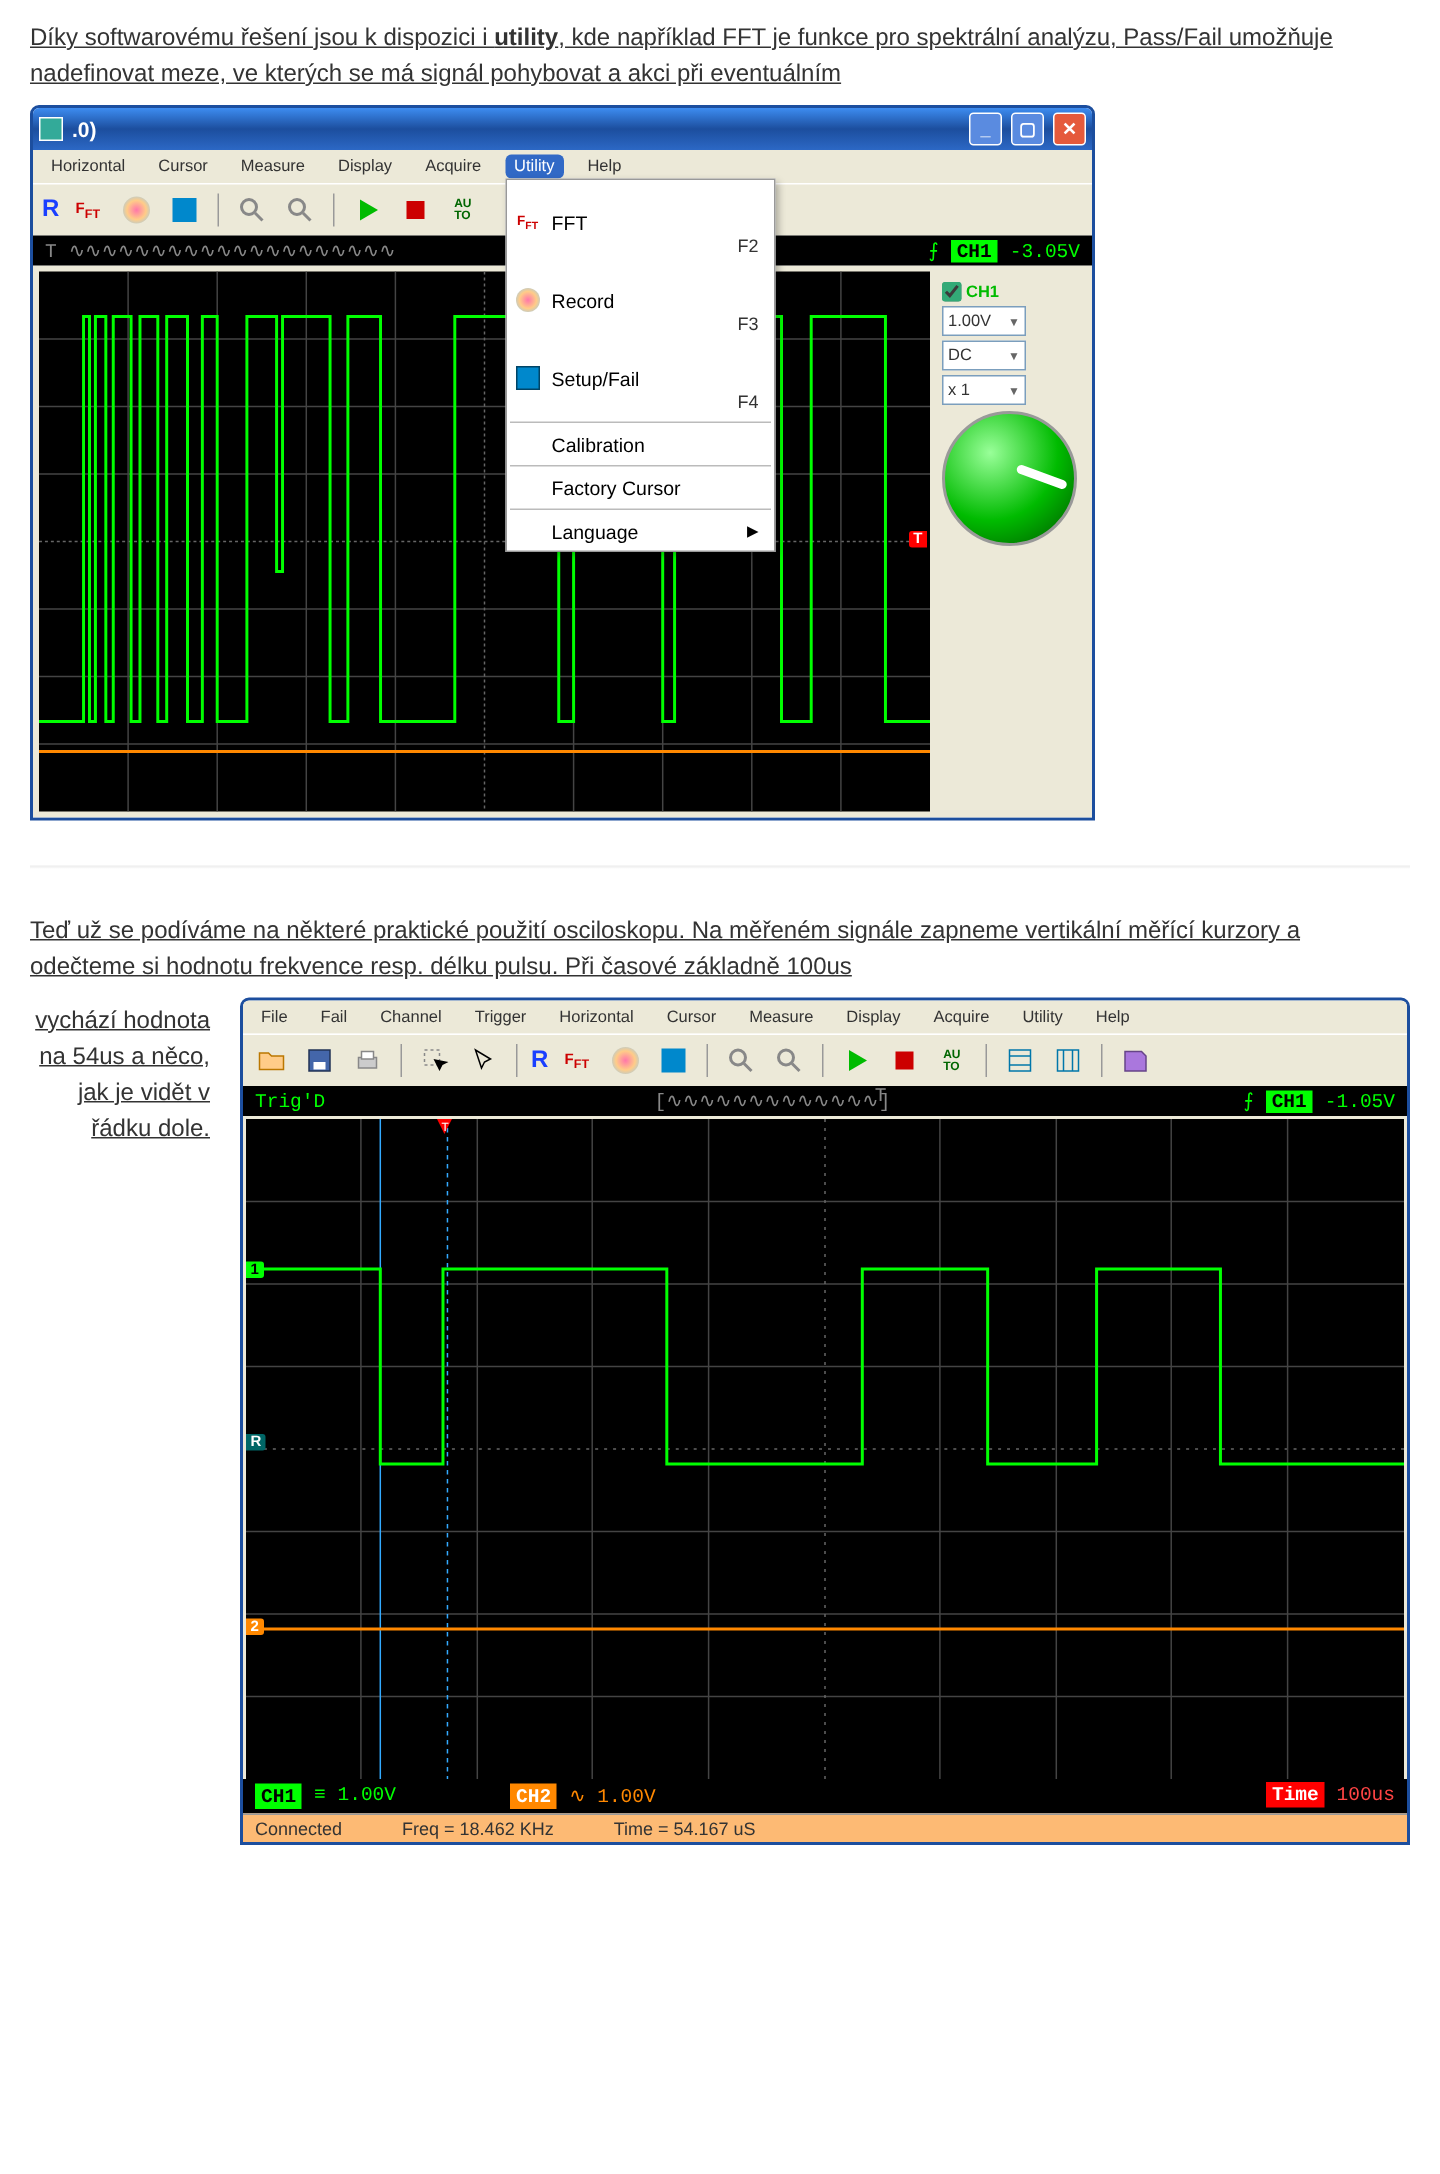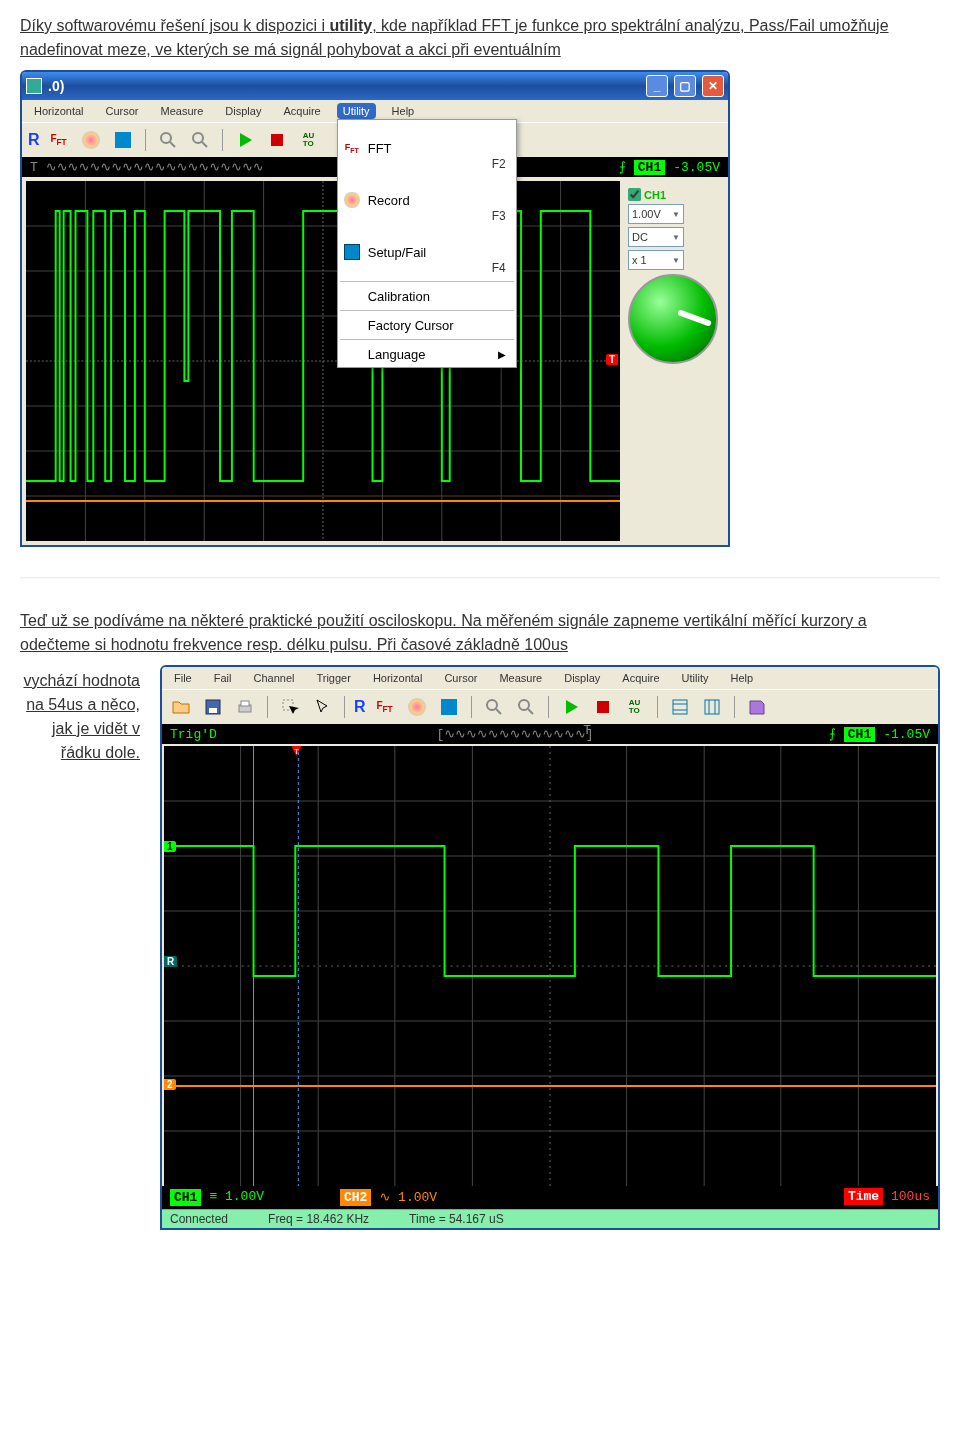"Connected" .statusbar { background: #86efac -> #fdba74 }
